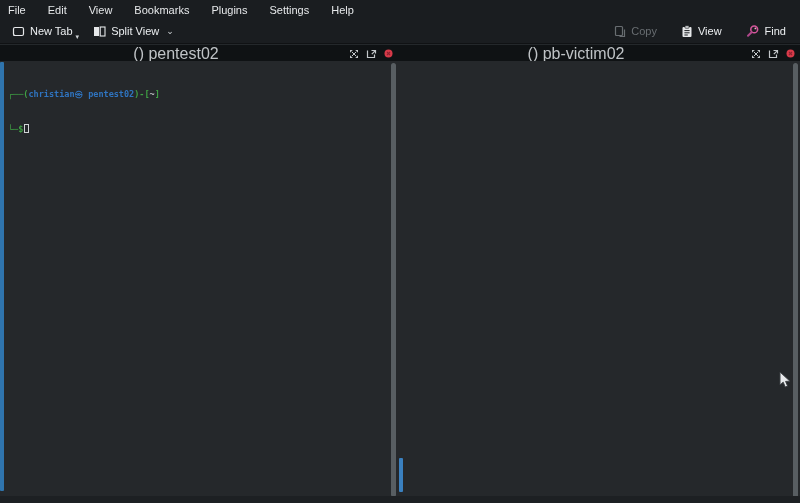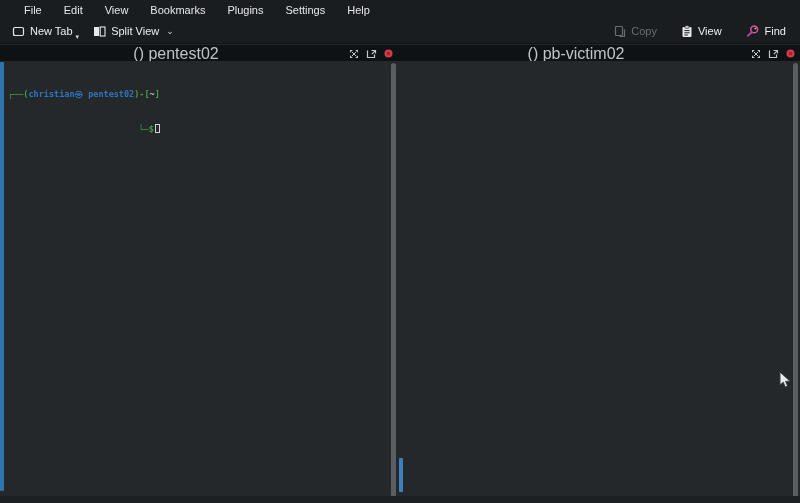"File" #menubar { padding-left: 24px -> 8px }
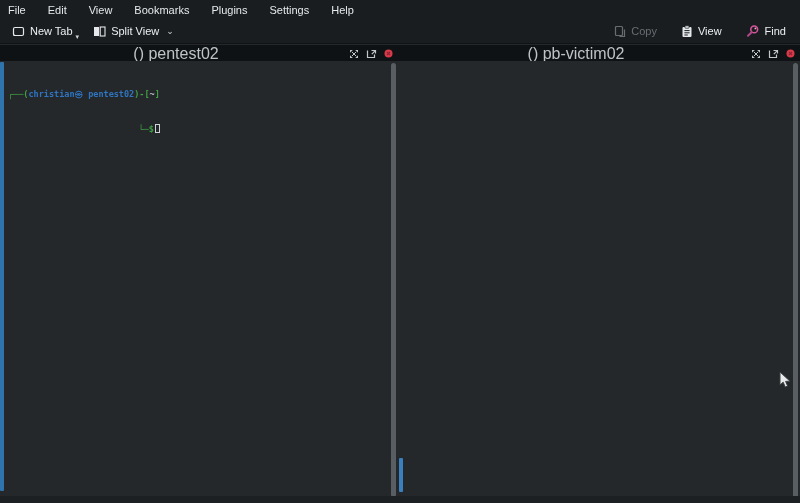"┌──(christian㉿ pentest02)-[~]" .term-content-left { text-align: right -> none }
